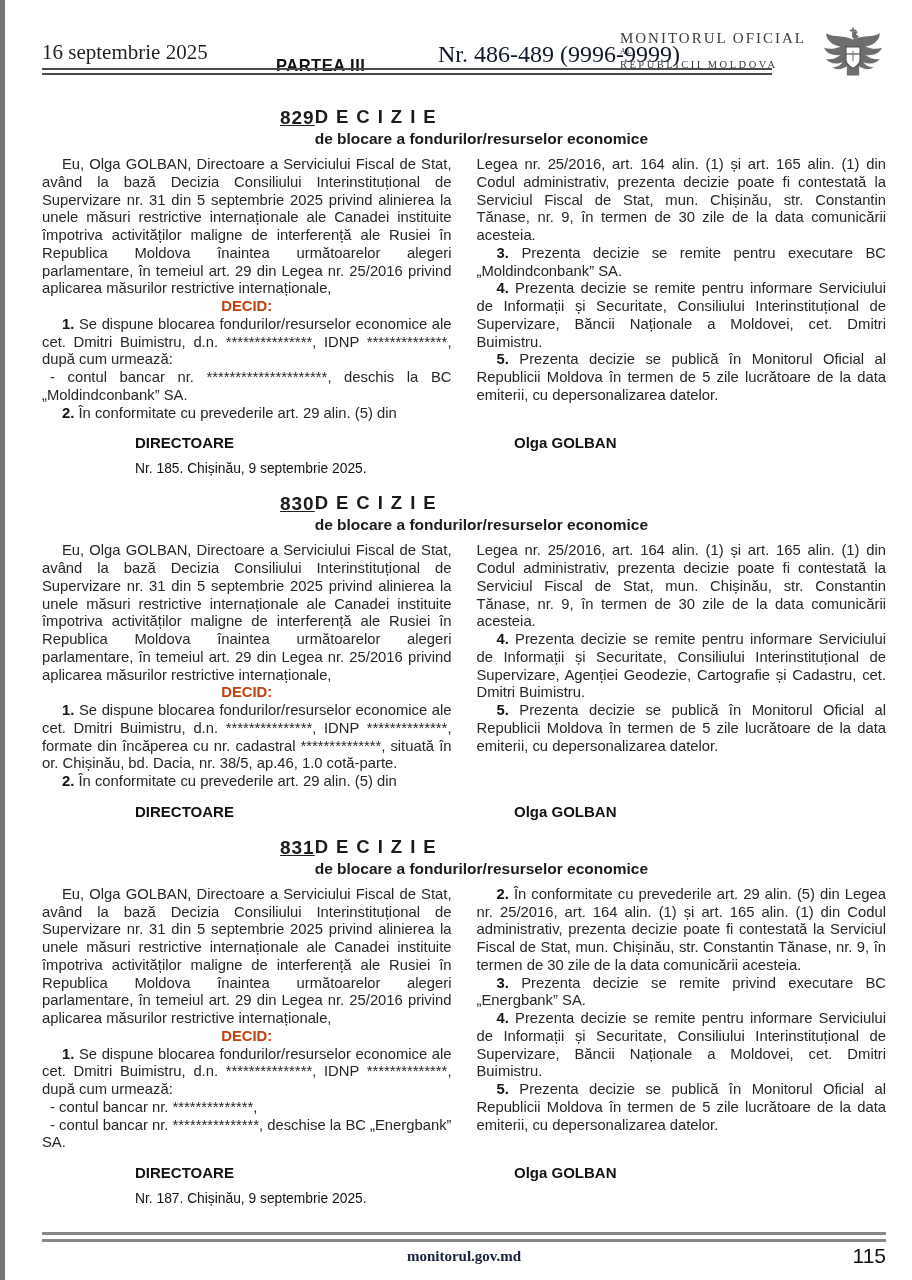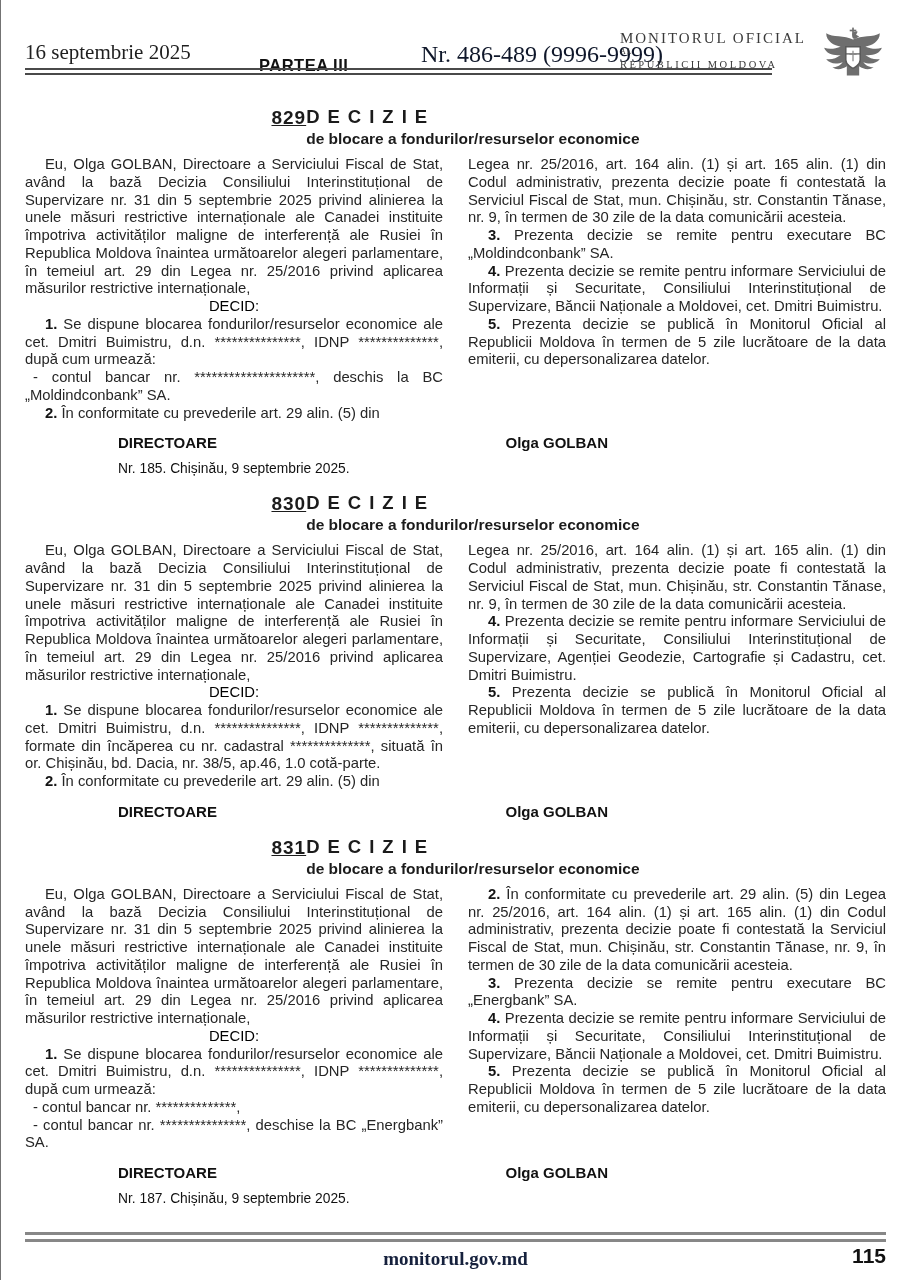"16 septembrie 2025" .page { border-left: 1px solid #737373 -> 5px solid #737373; padding: 28px 26px 0 24px -> 28px 26px 0 37px }
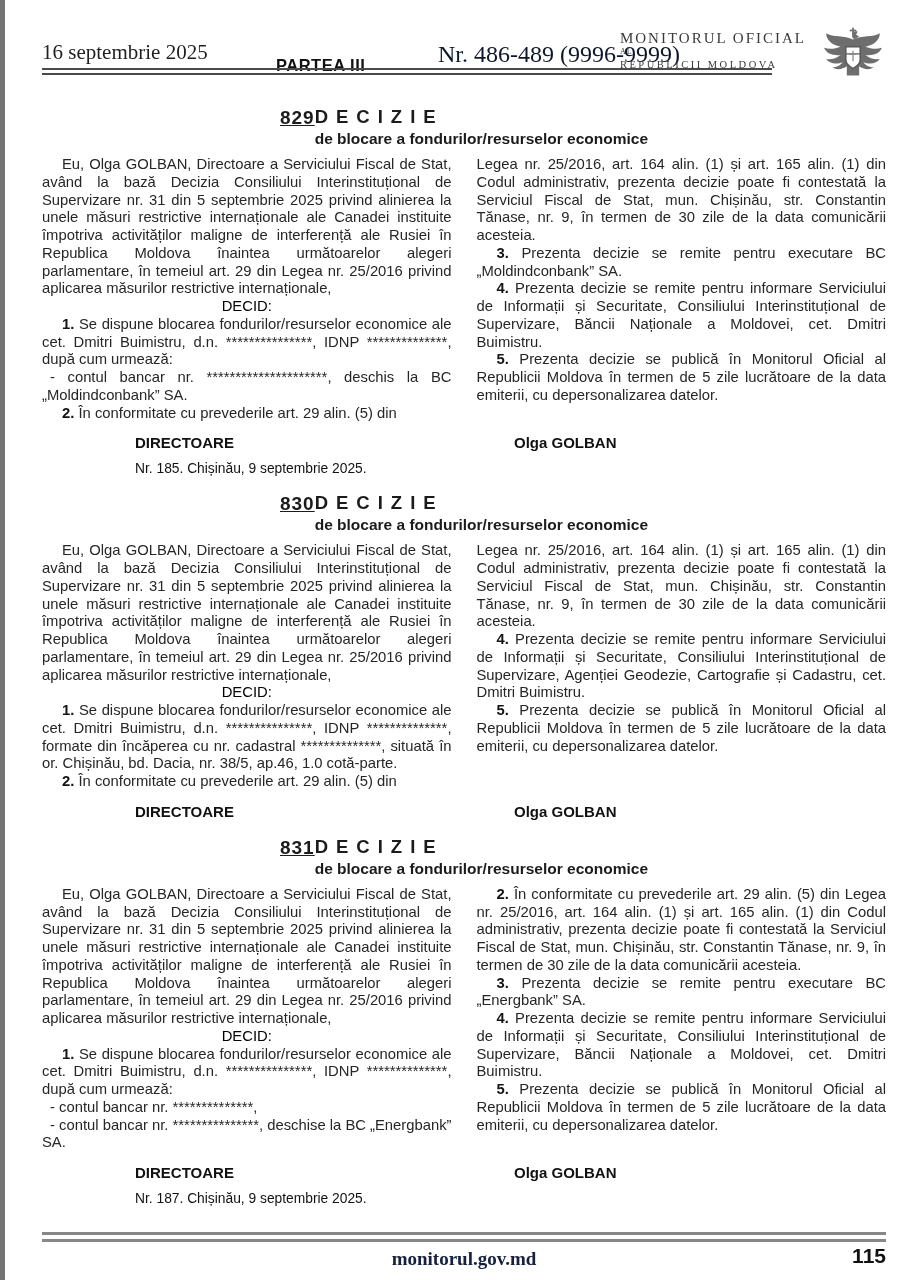"DECID:" .decid { color: #000000 -> #c2410c; font-weight: normal -> bold }
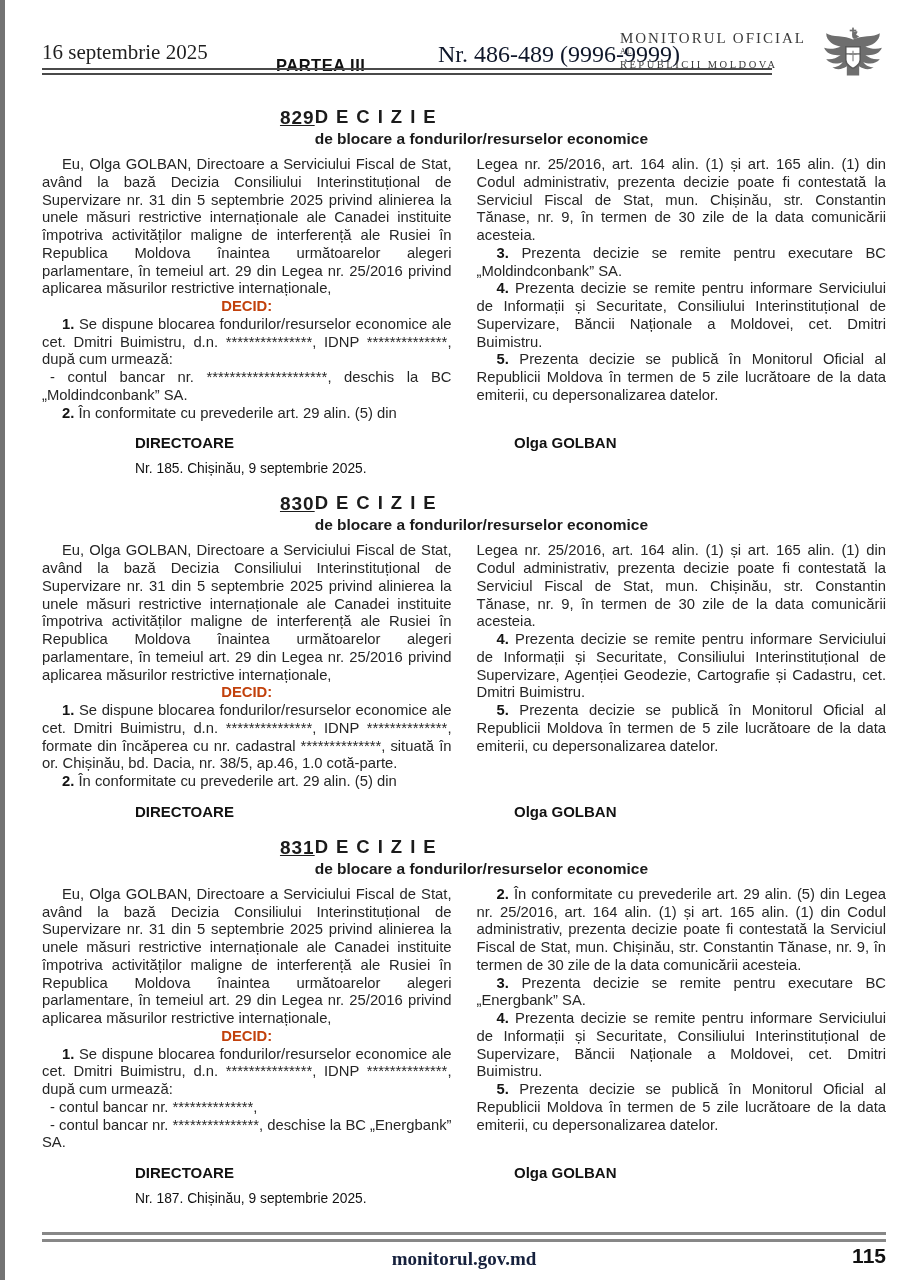"Prezenta decizie se remite pentru executare BC „Energbank”" span { text: pentru -> privind }
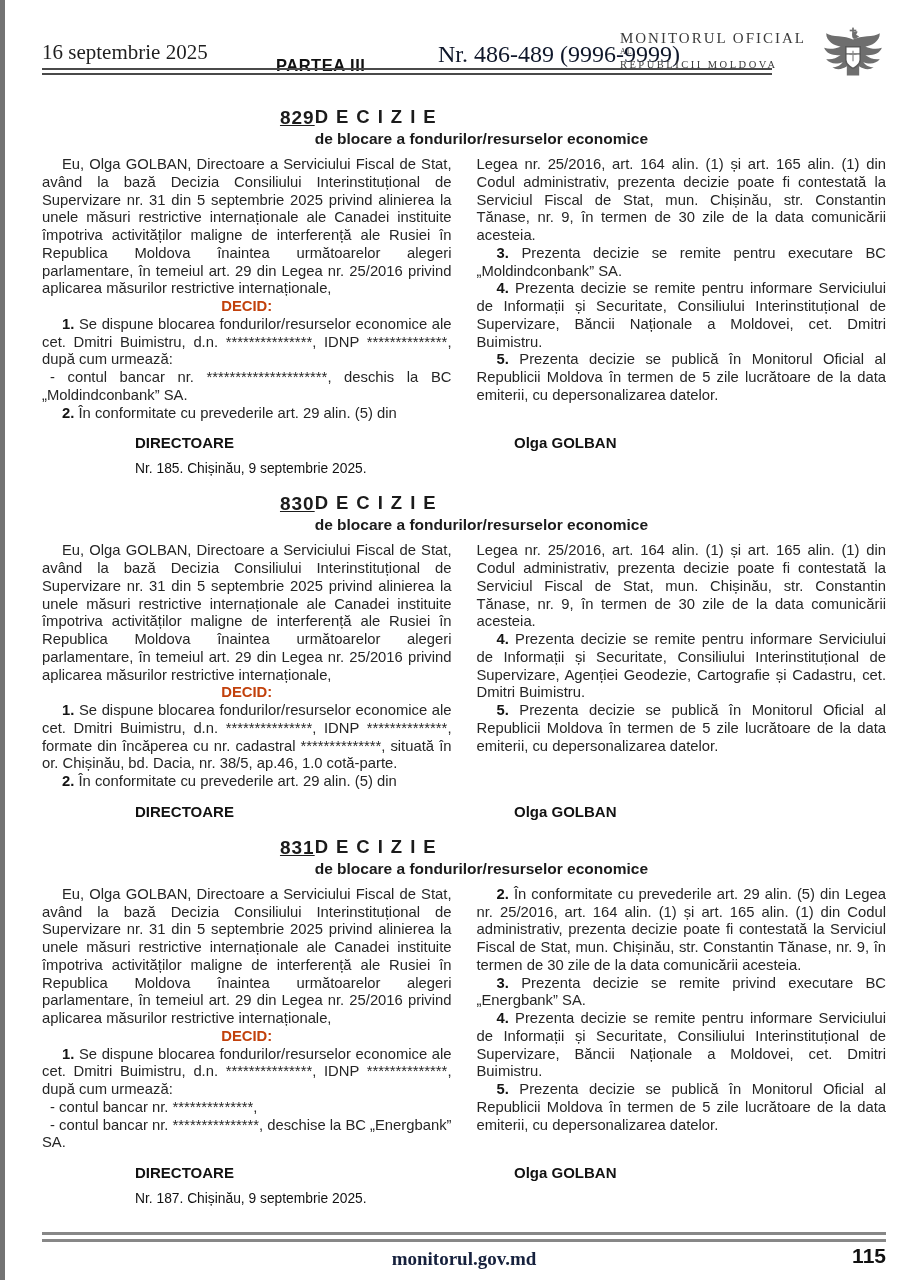"monitorul.gov.md" .f-site { font-size: 19px -> 15px }
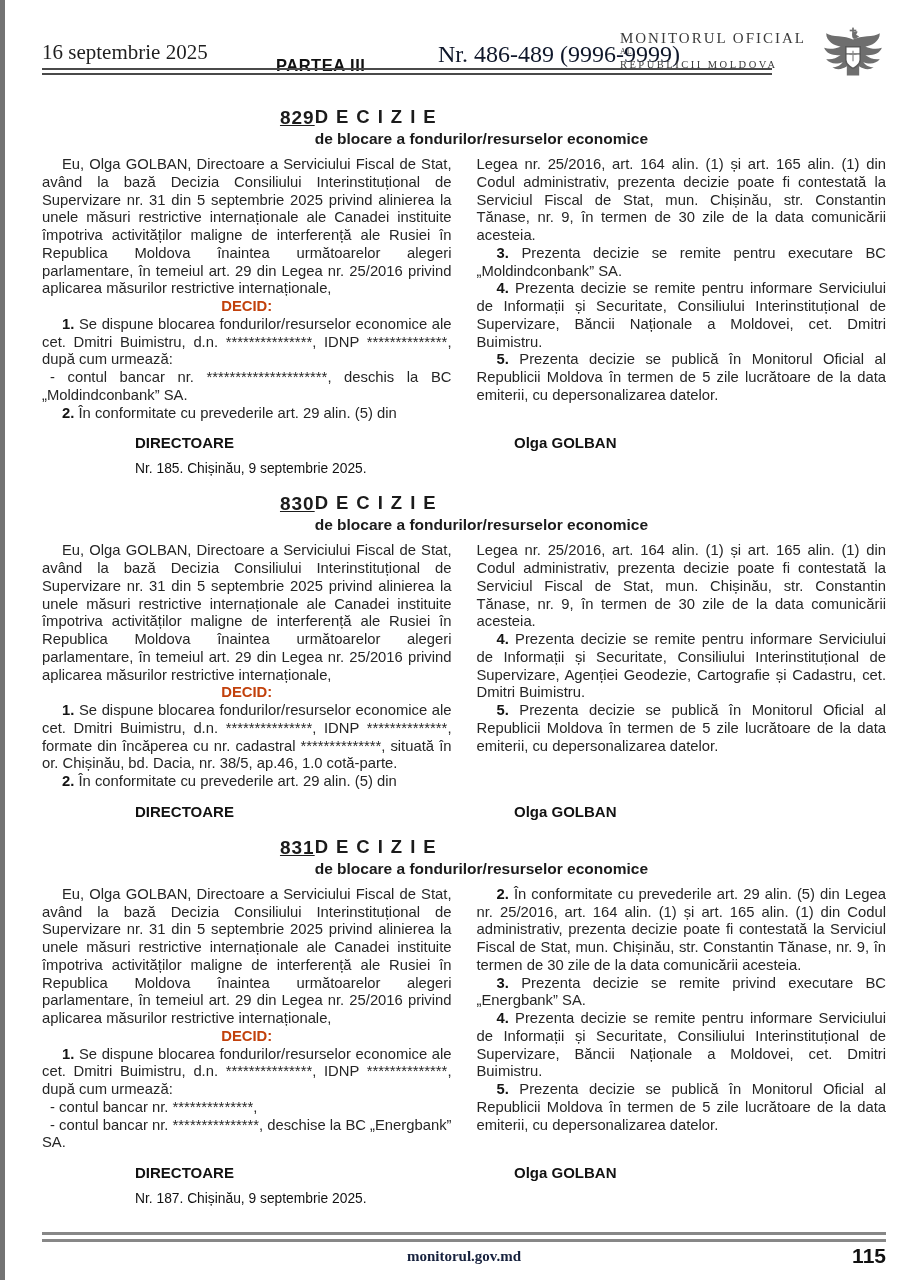"115" .f-page { font-weight: bold -> normal }
